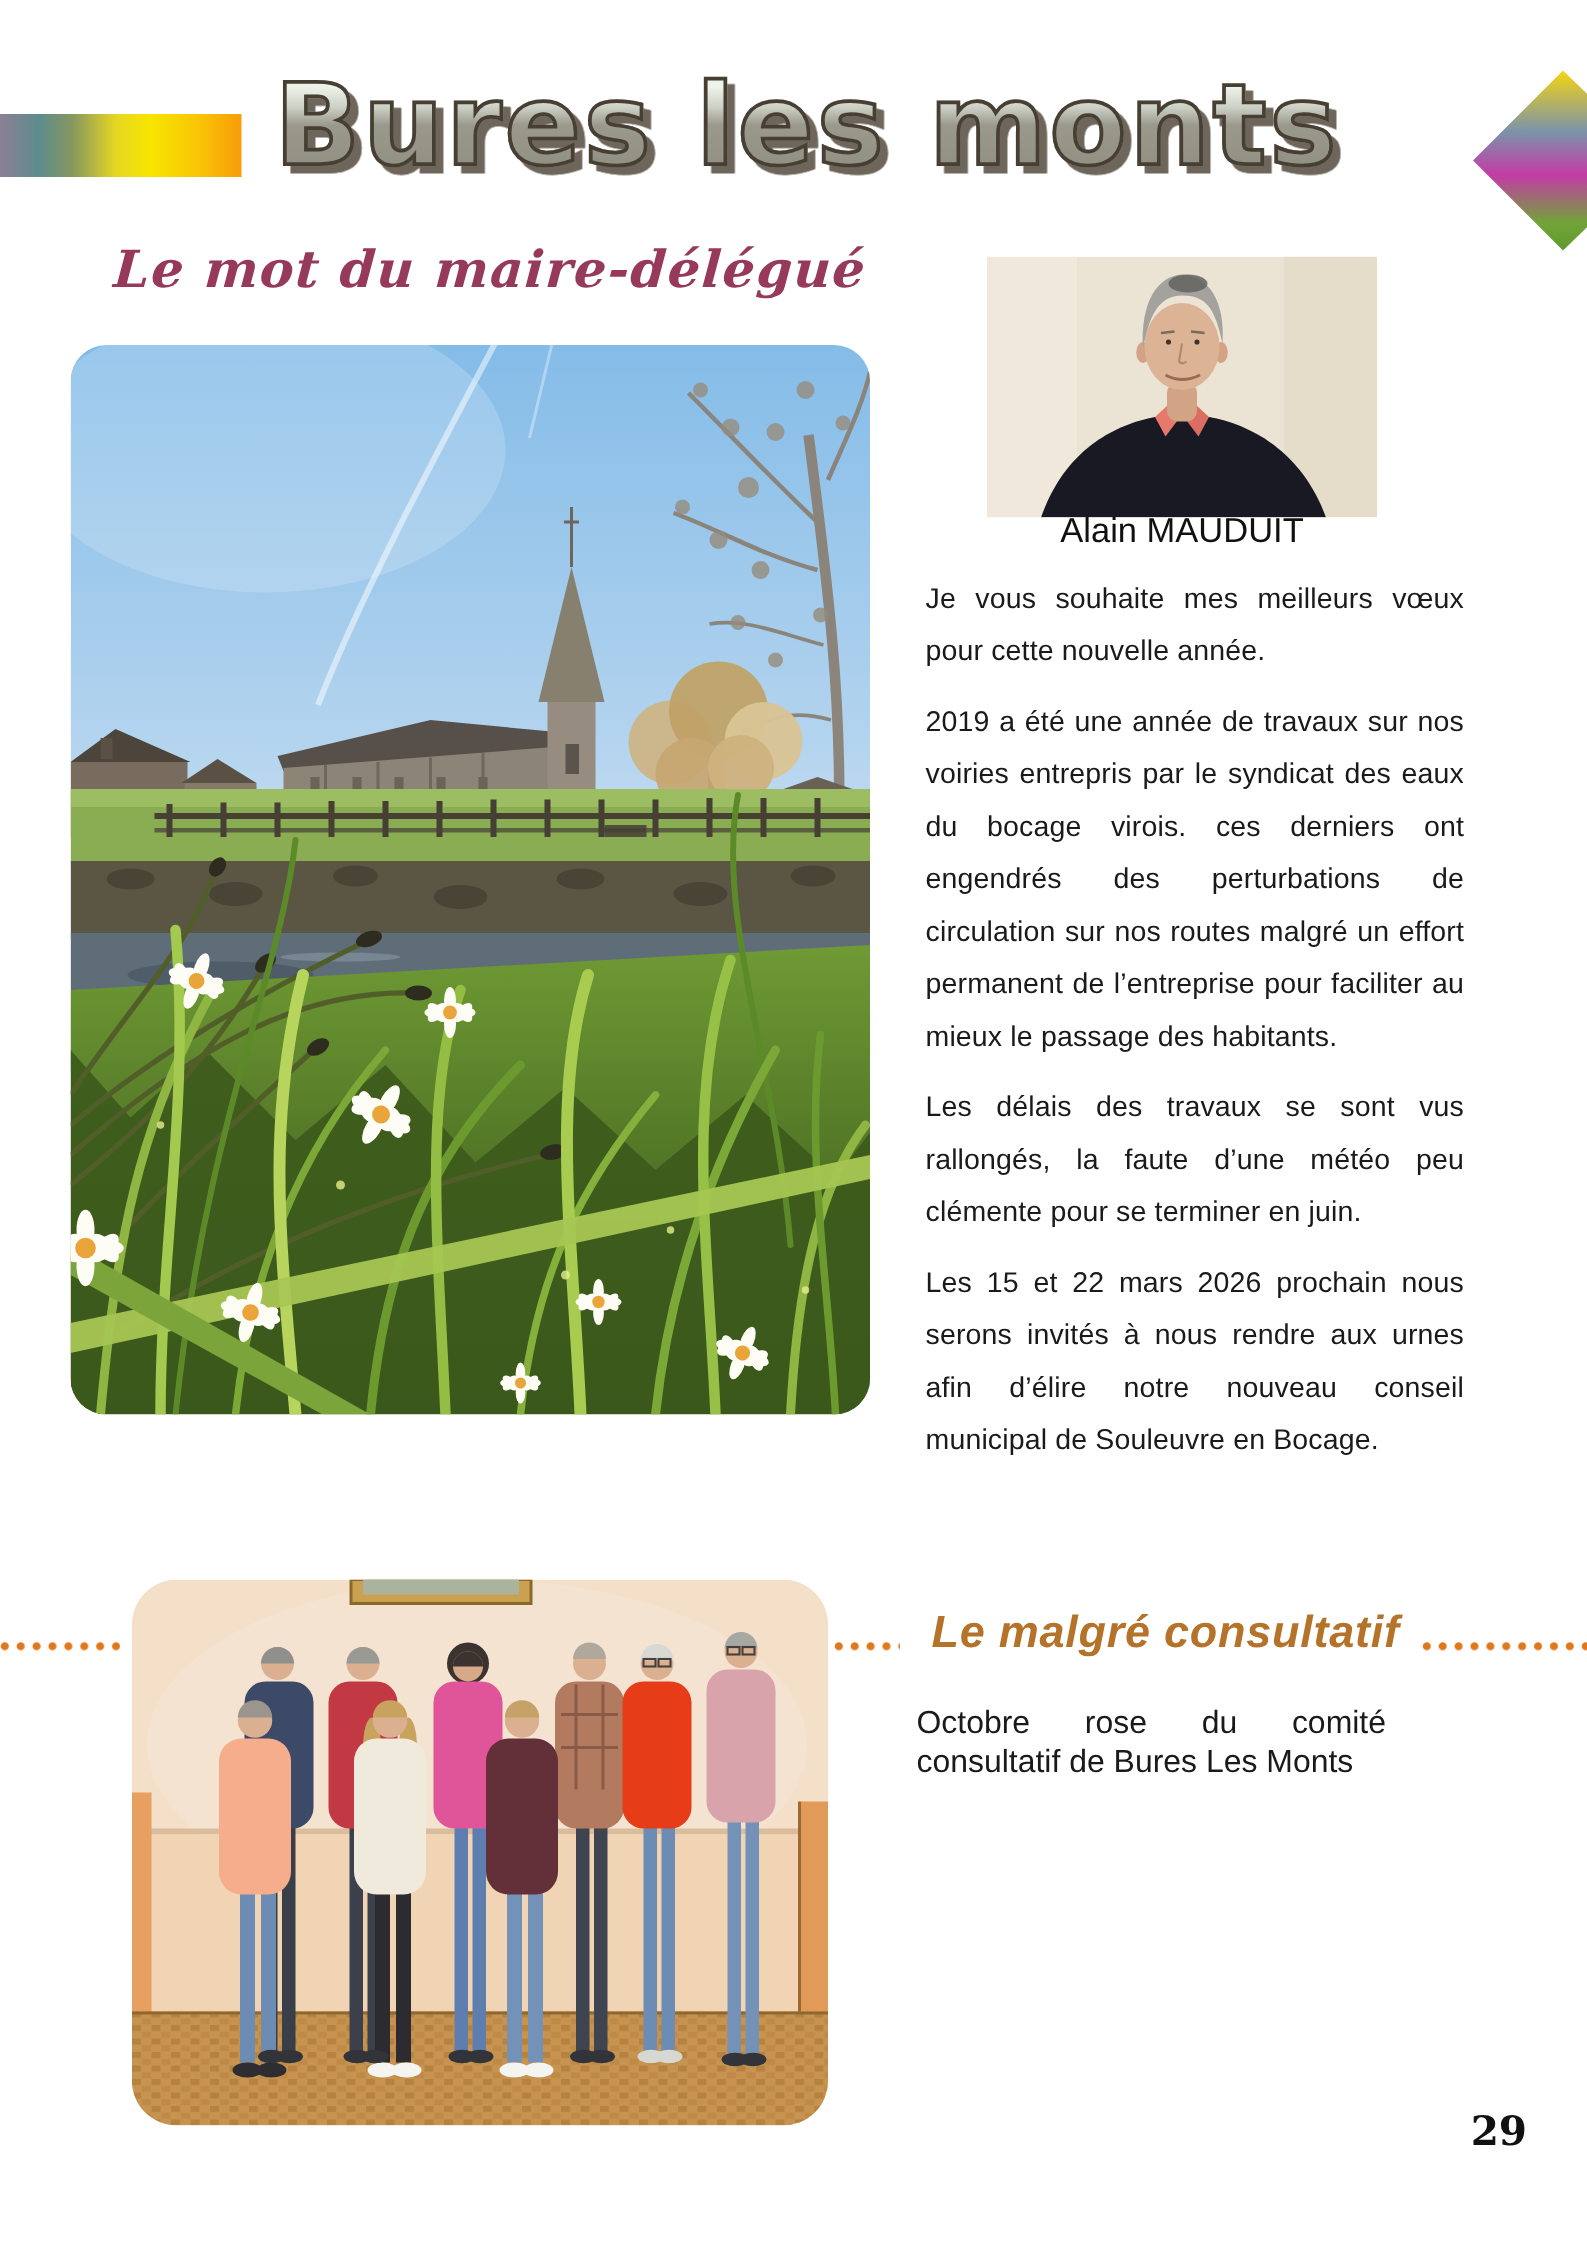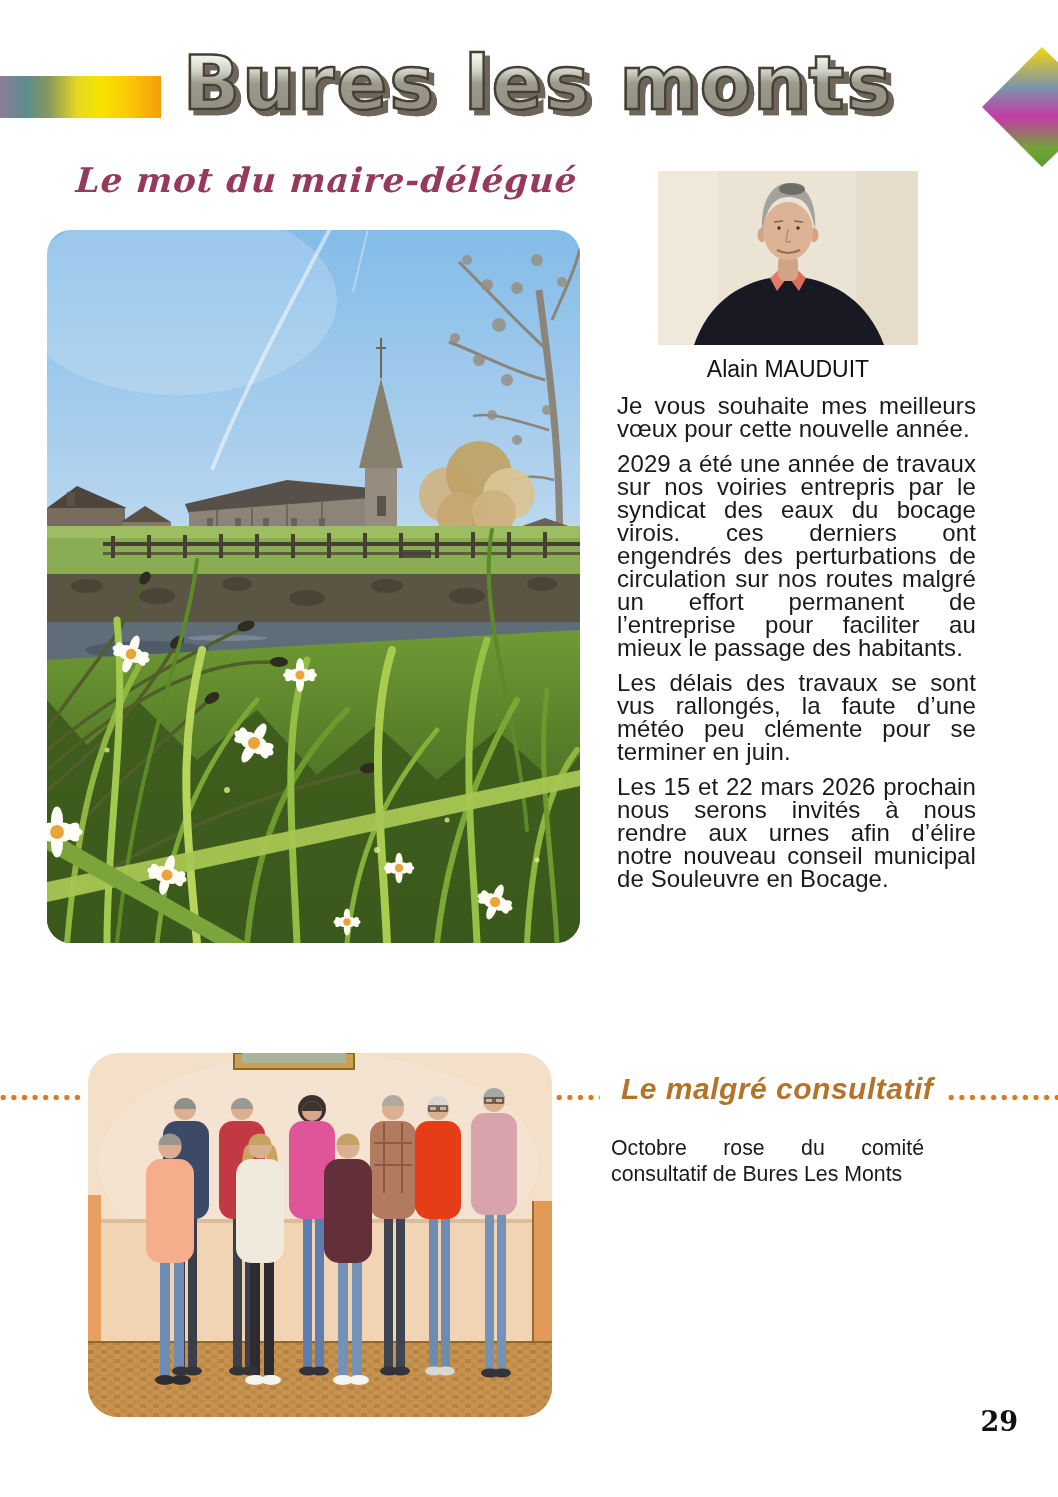"Alain MAUDUIT" .portrait-caption { top: 356px -> 340px }
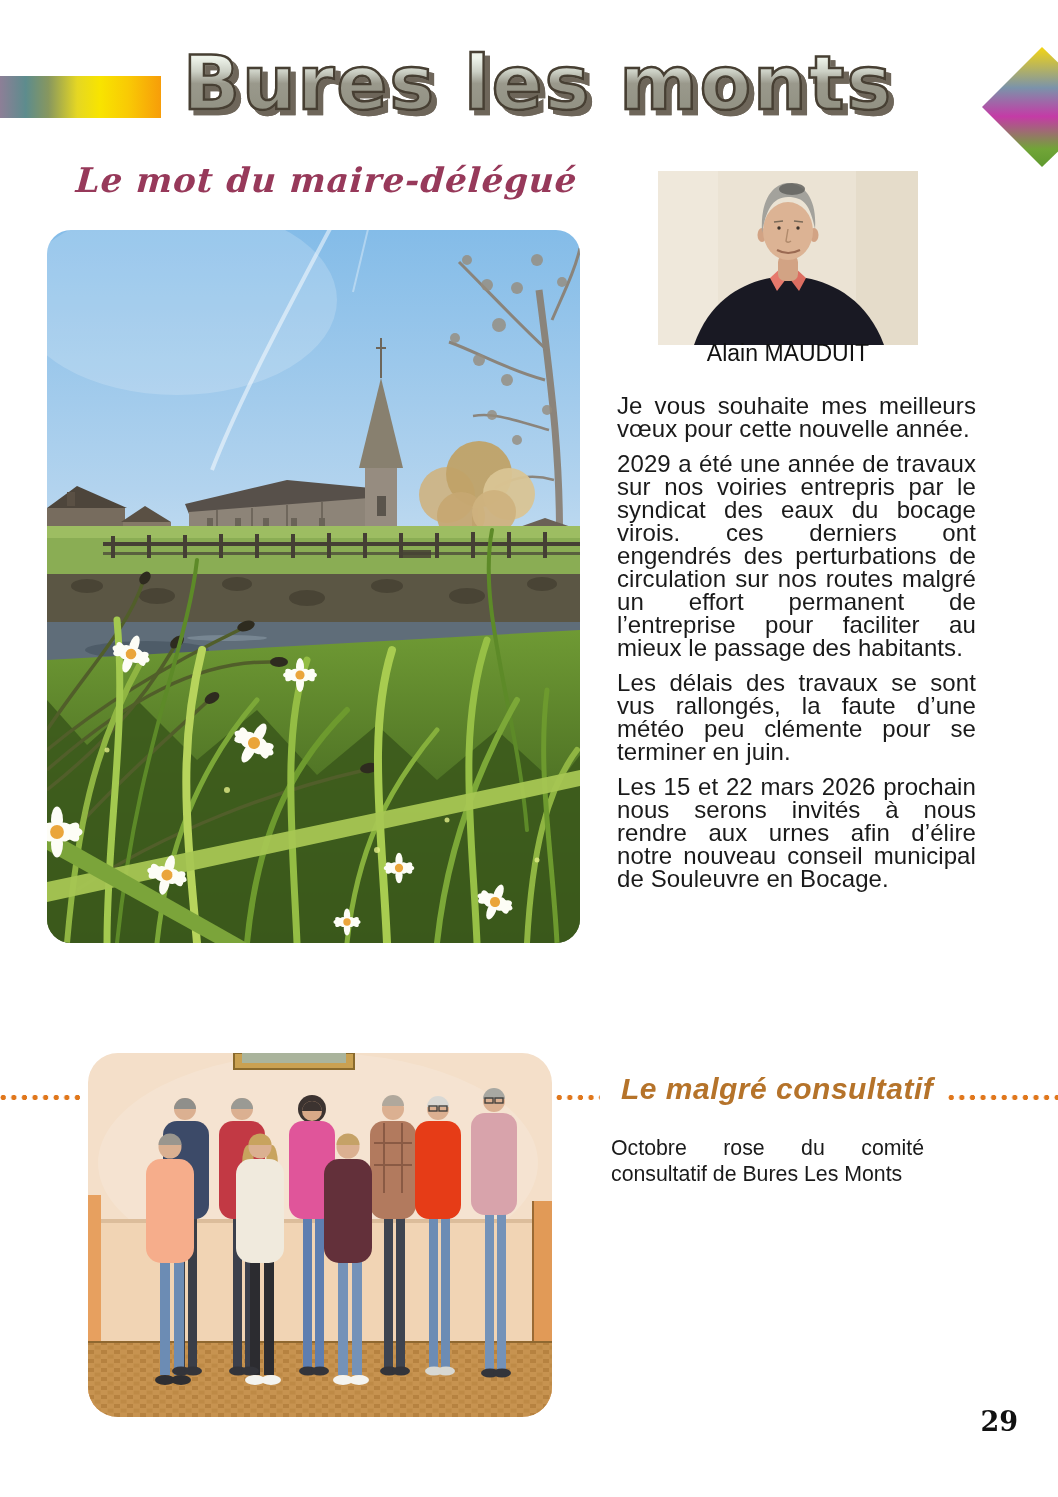"Je vous souhaite mes meilleurs" .body-col p { font-size: 24px -> 19px; line-height: 23px -> 35px; margin: 12px 0 12px 0 -> 0 0 12px 0 }
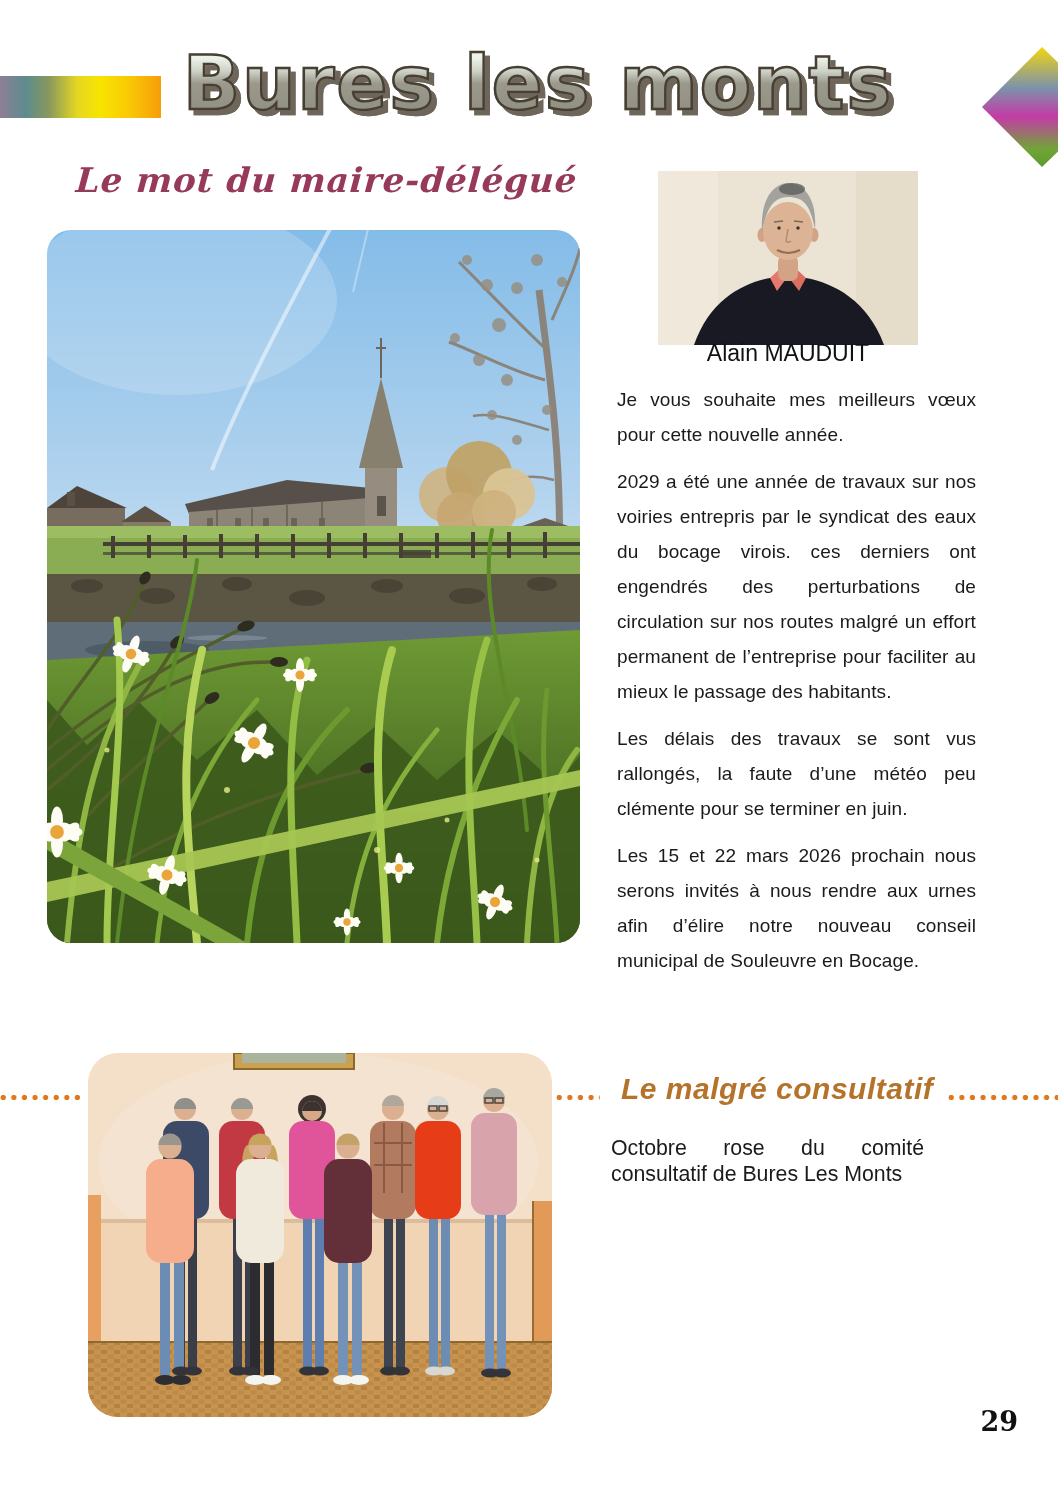"2029 a été une année" p { text: 2029 -> 2019 }
